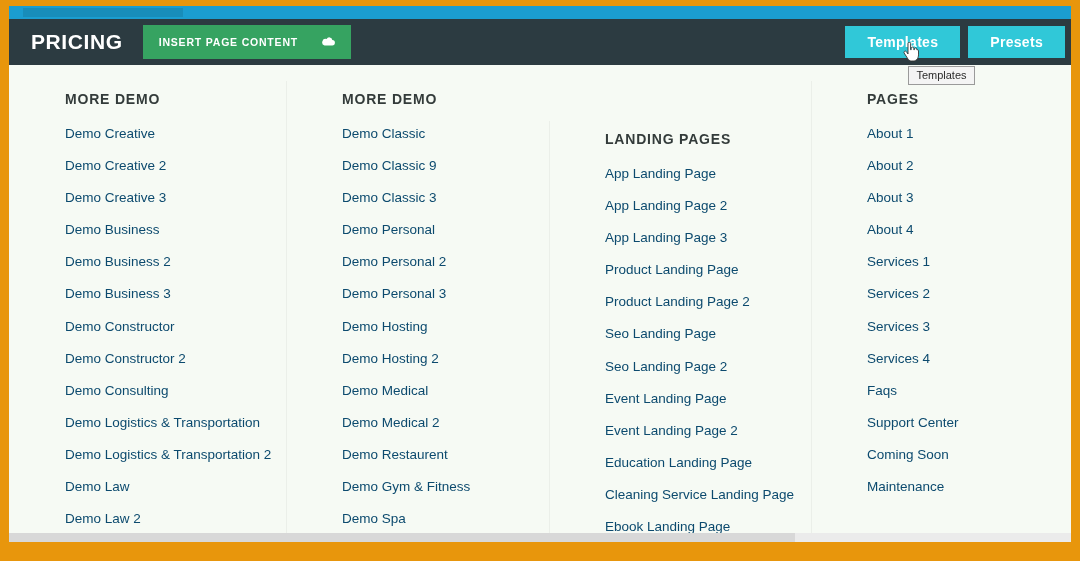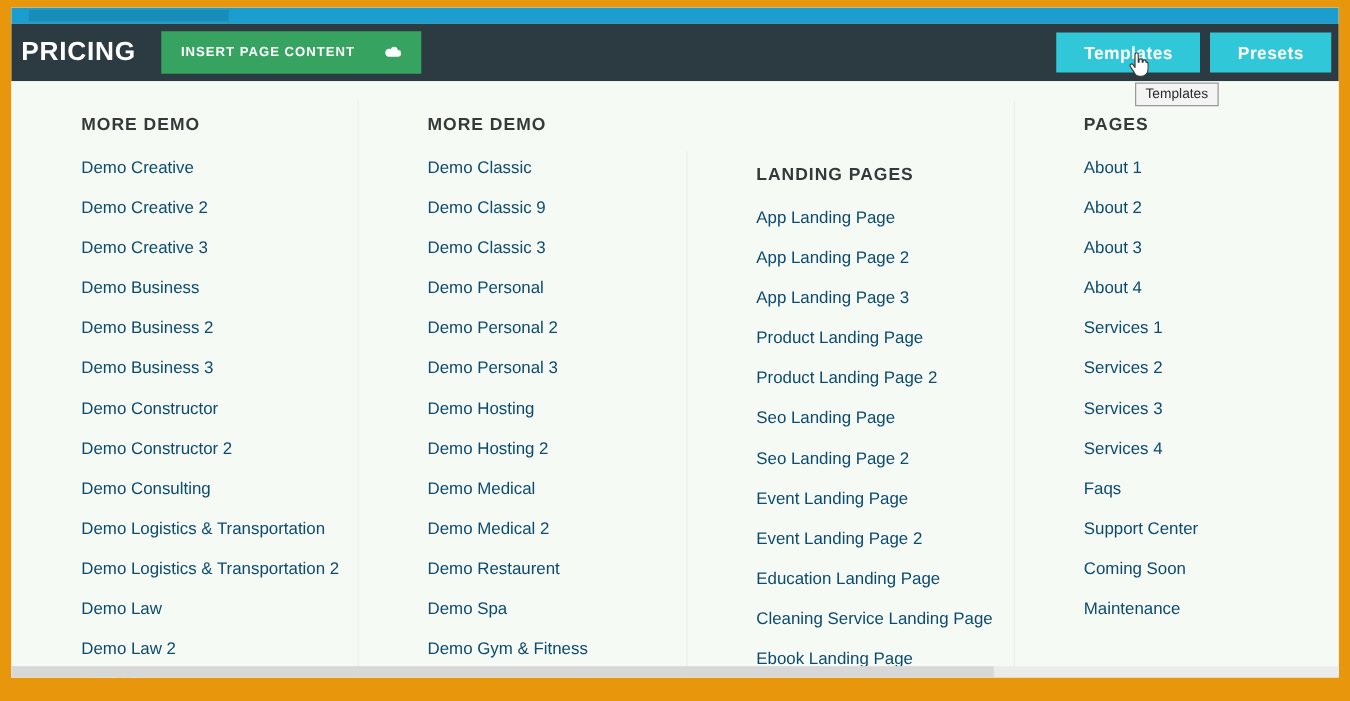"PRICING" #page-title { margin-left: 4px -> 18px }
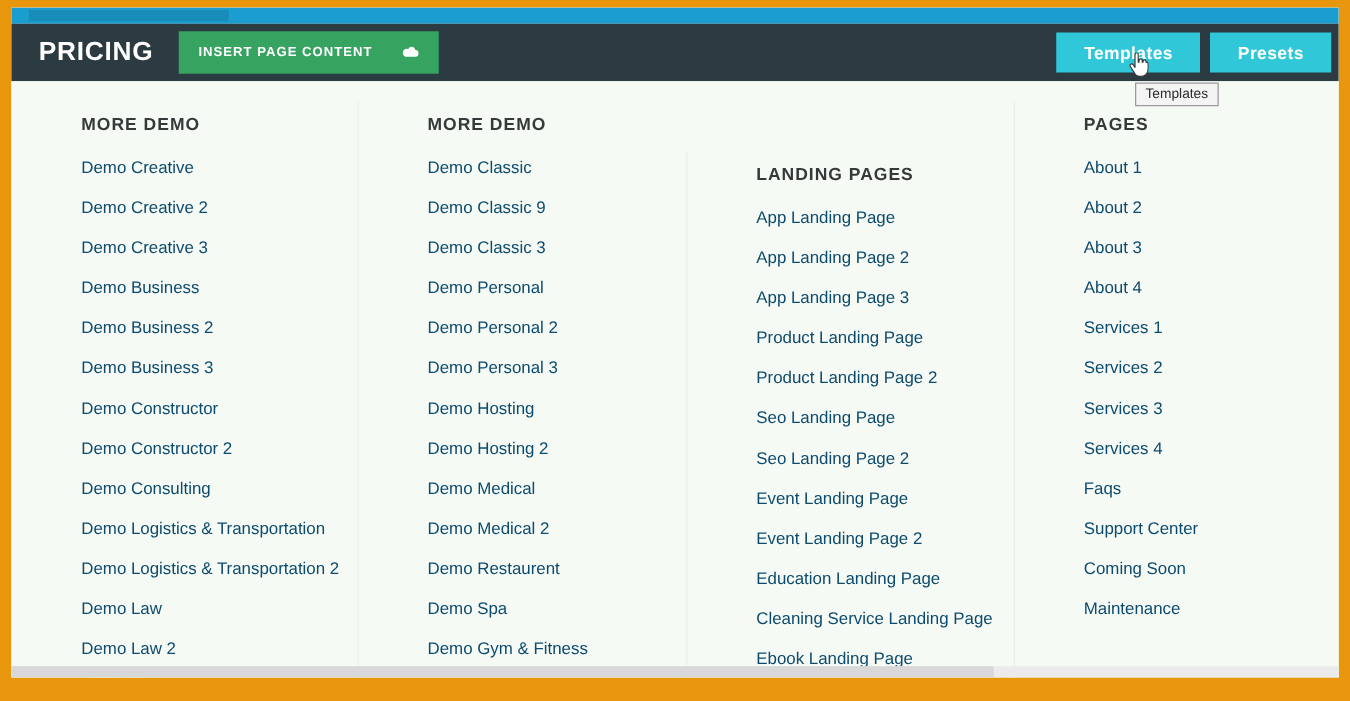"Demo Spa" li { order: before "Demo Gym & Fitness" -> after "Demo Gym & Fitness" }
